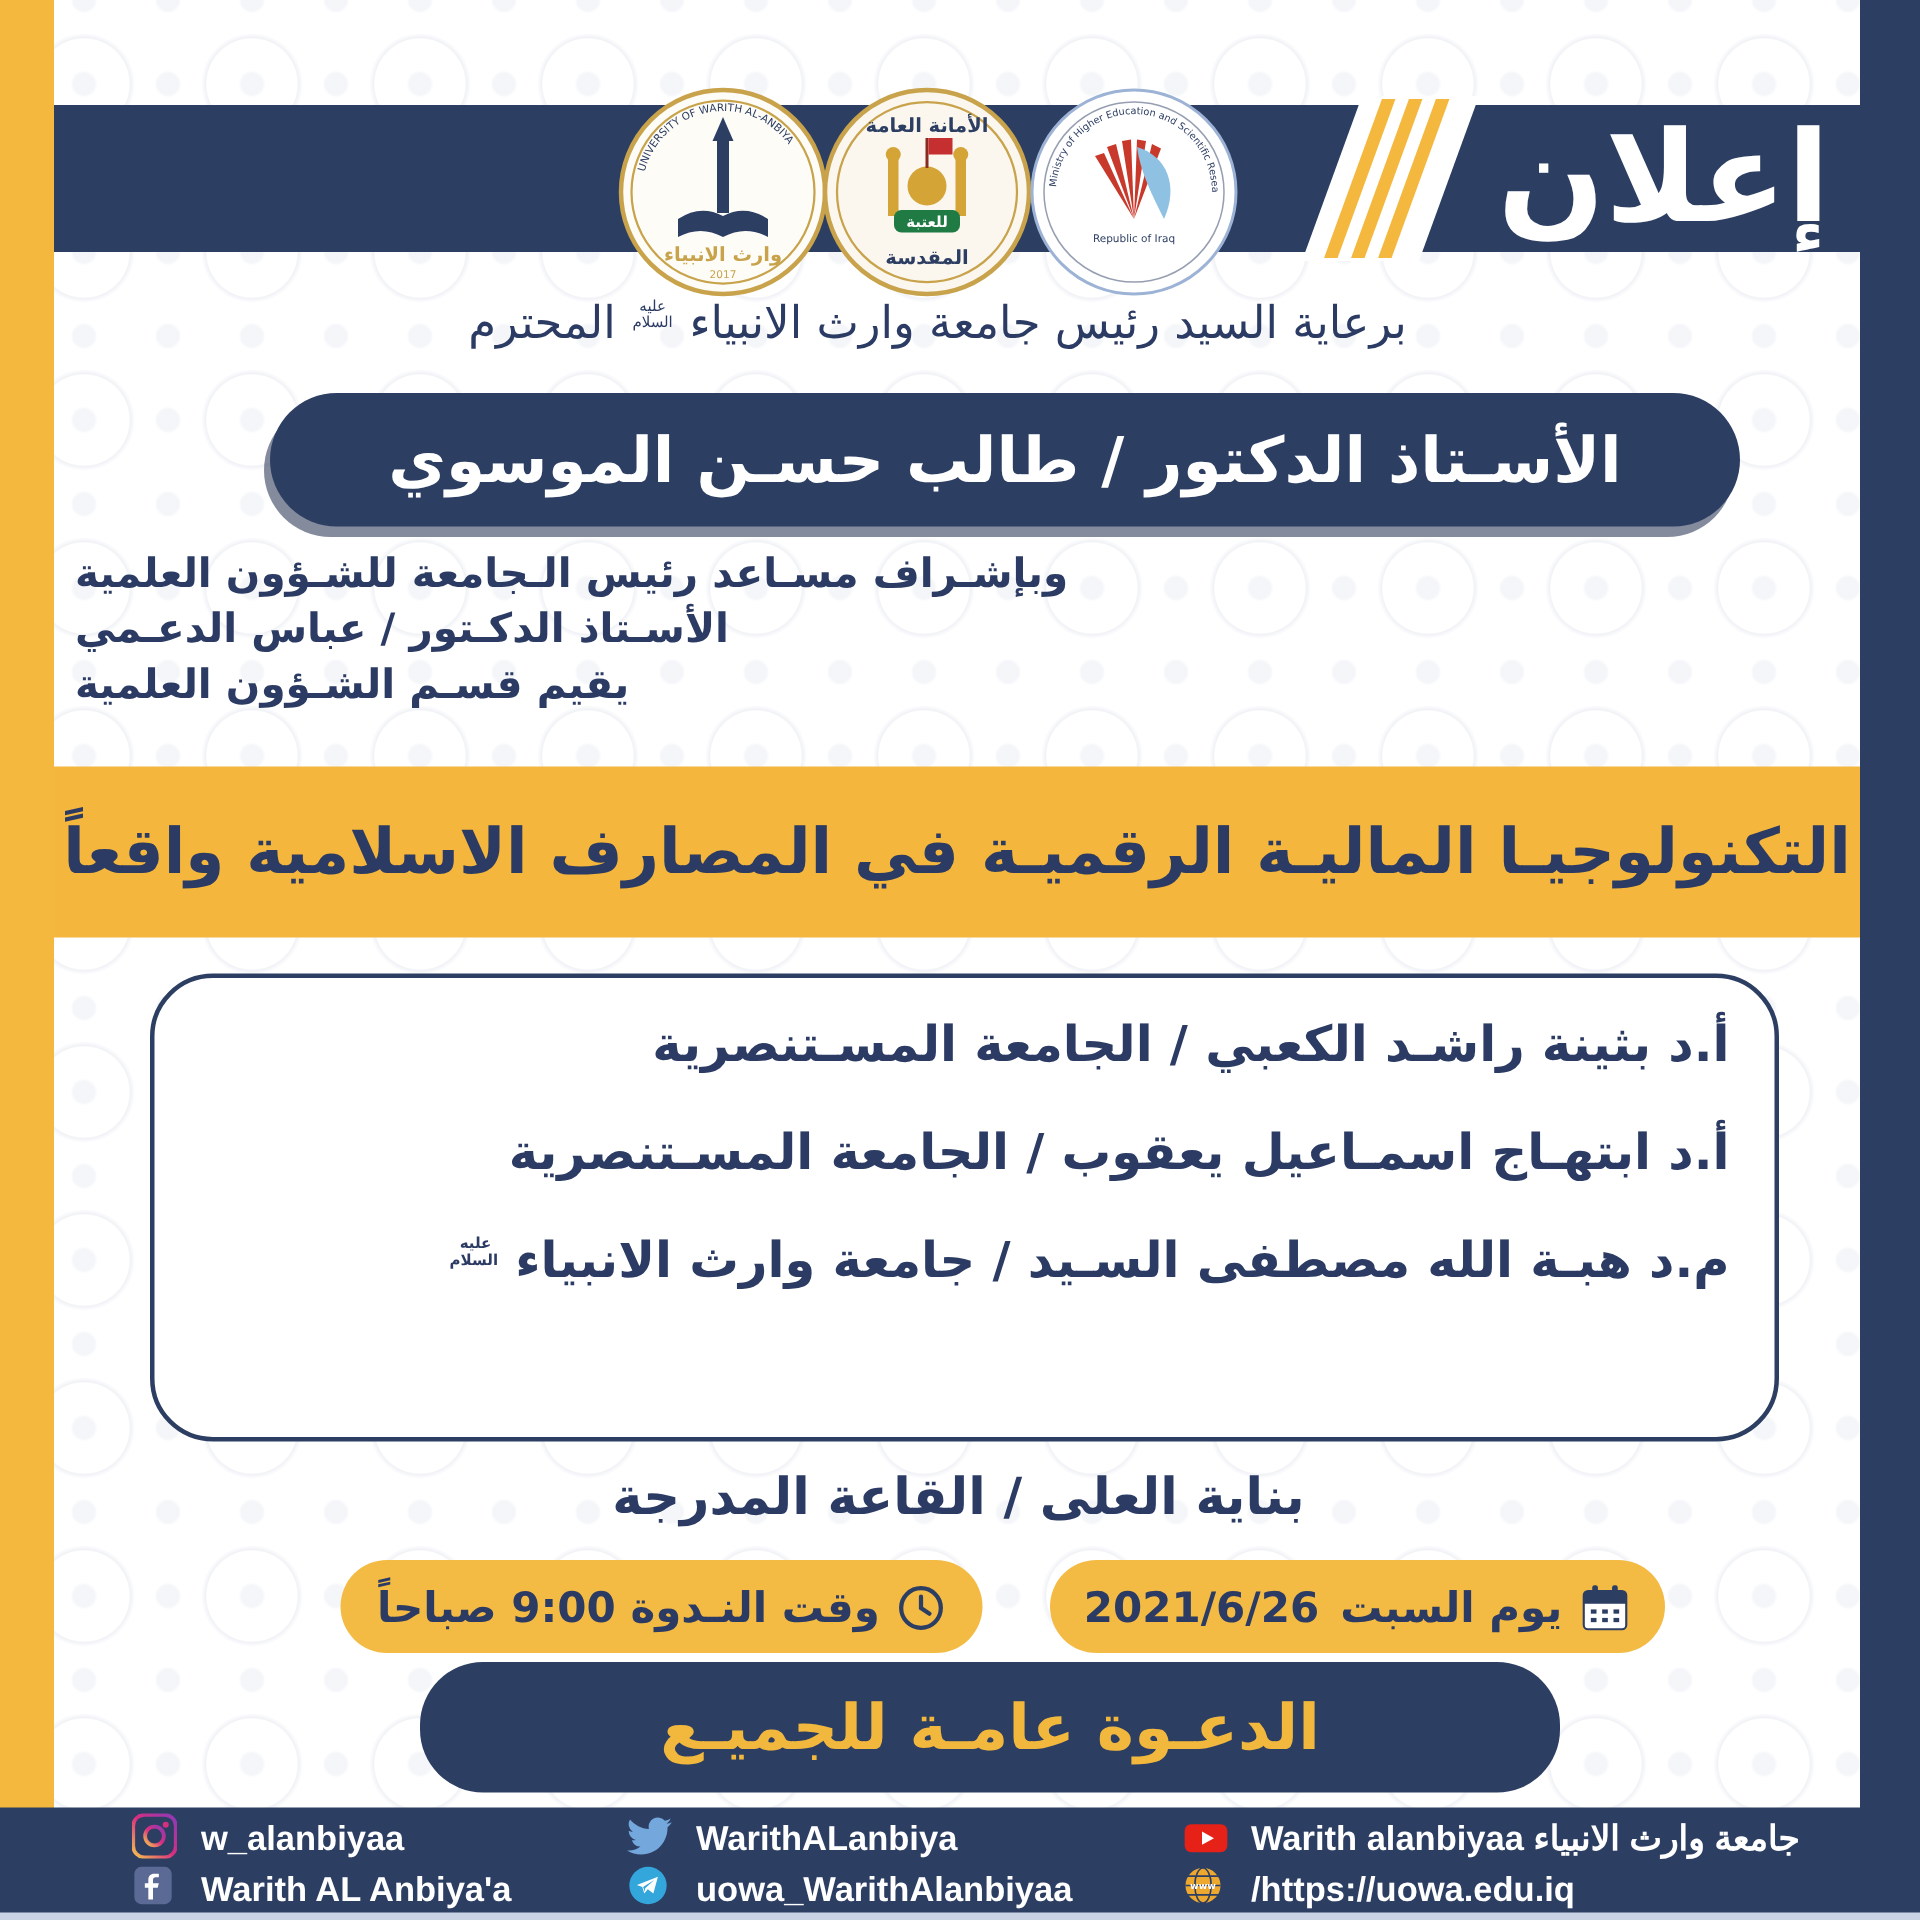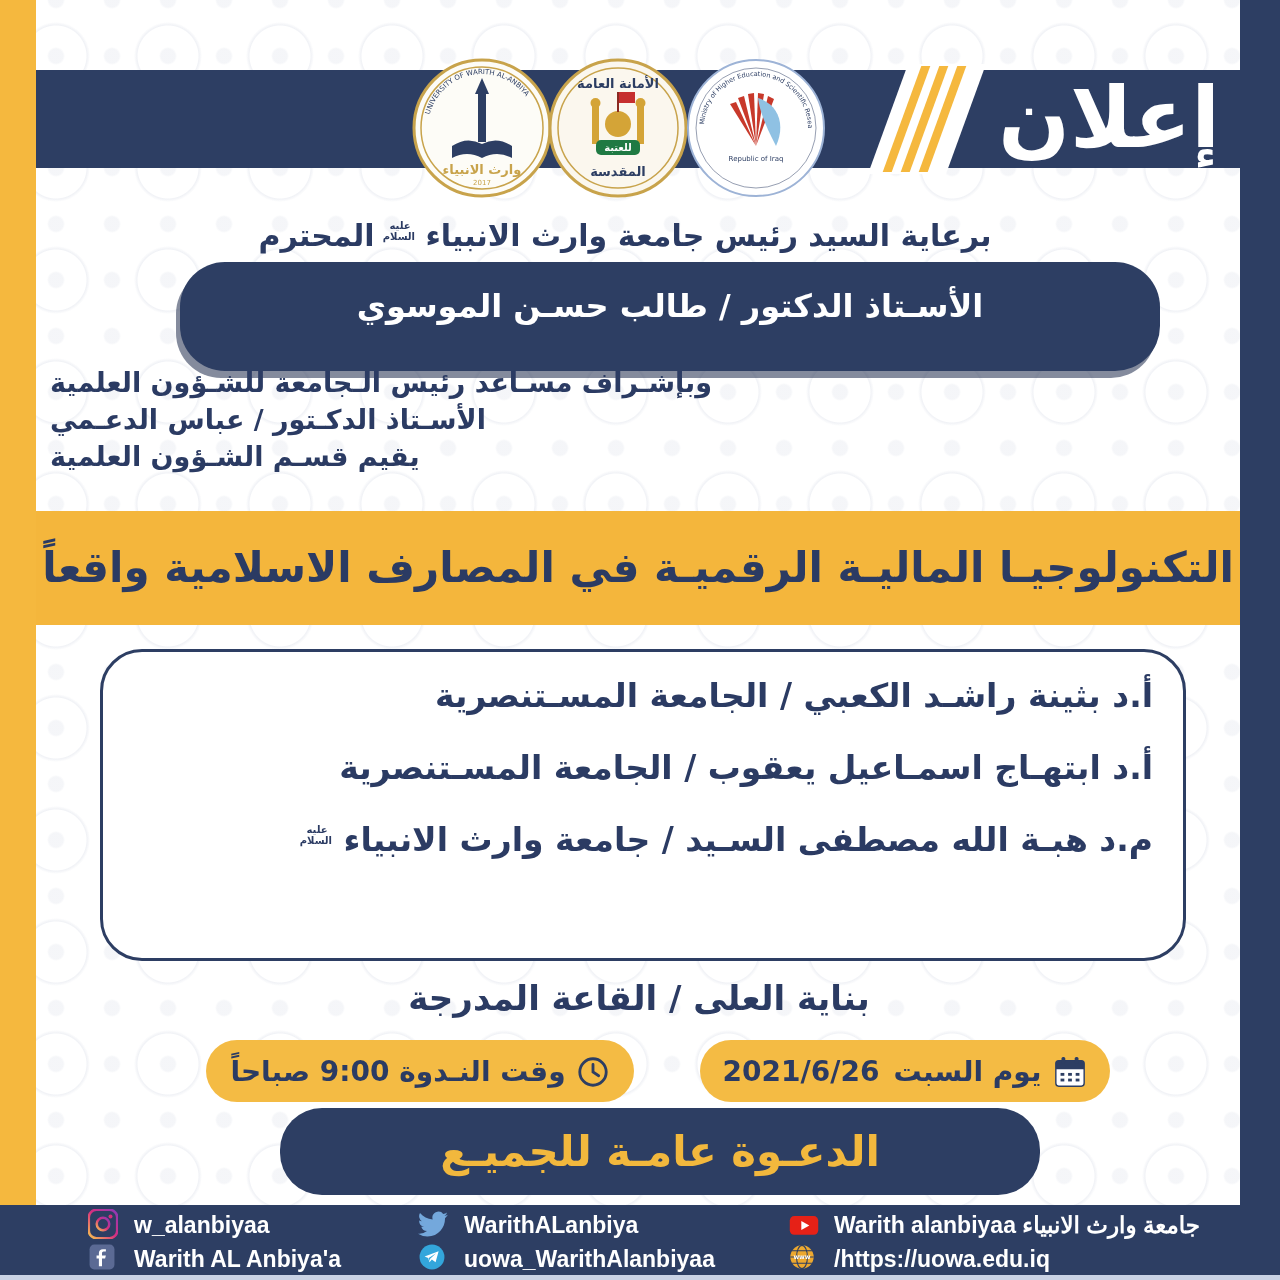"برعاية السيد رئيس جامعة وارث" .patronage { font-weight: bold -> normal; margin-top: 20px -> none }
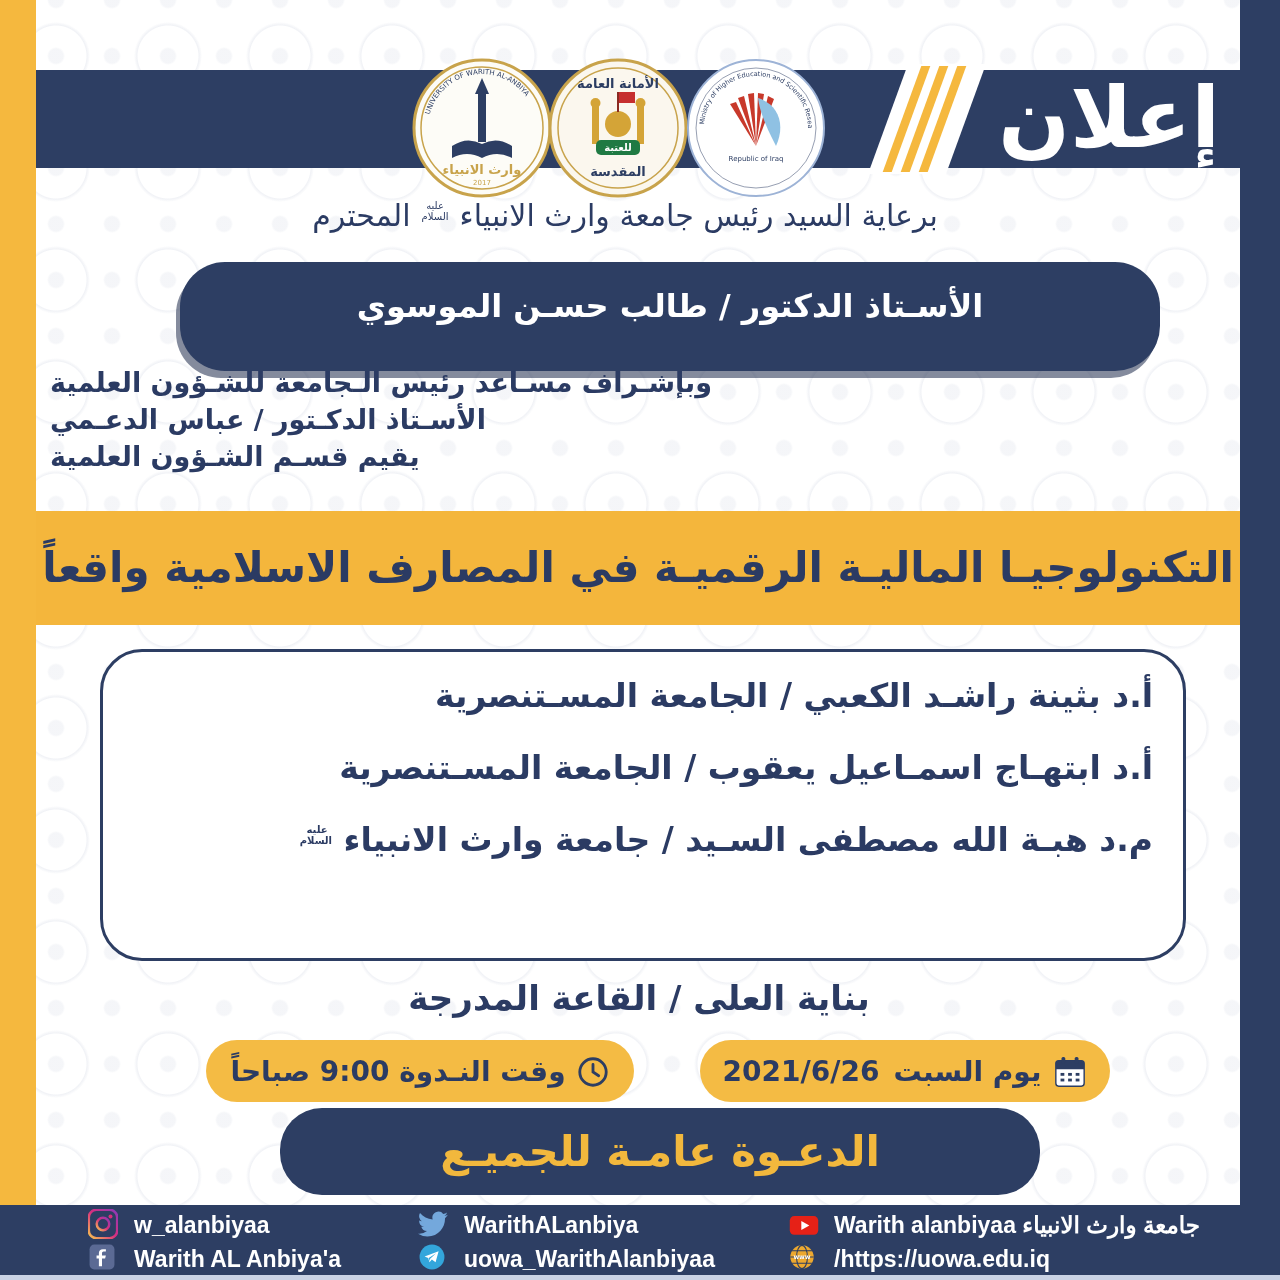"الأسـتاذ الدكتور / طالب حسـن" .president-pill { font-size: 32px -> 42px; height: 109px -> 89px }
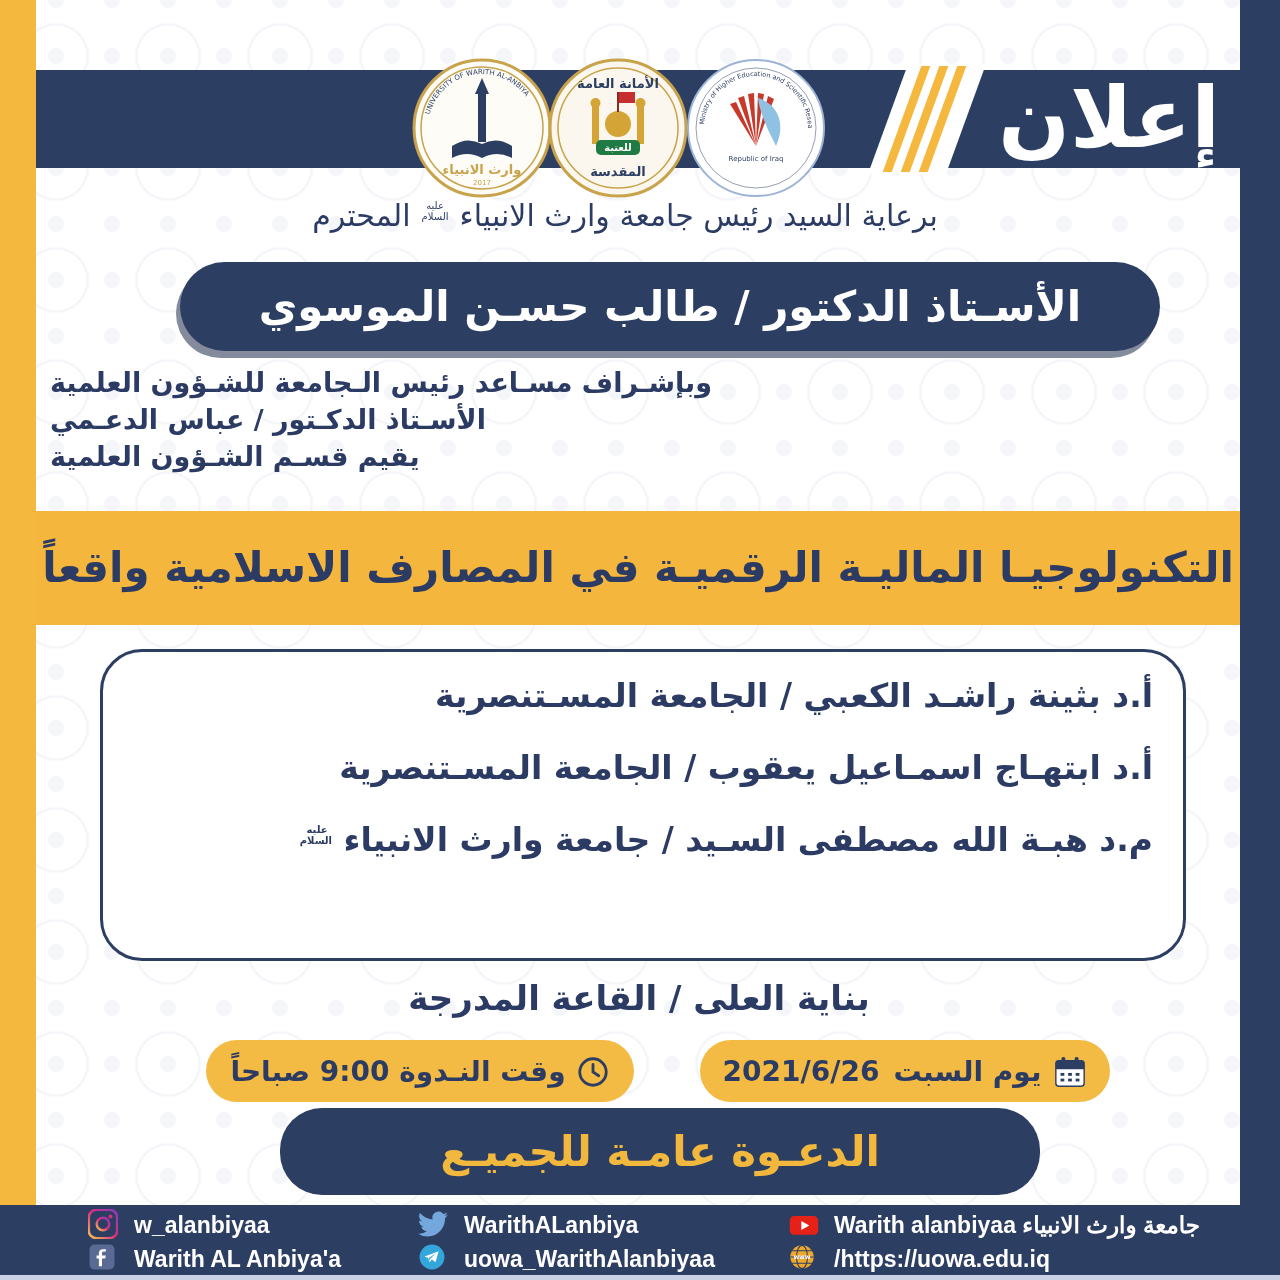"وقت النـدوة 9:00 صباحاً" .time-pill { left: 206px -> 227px }
